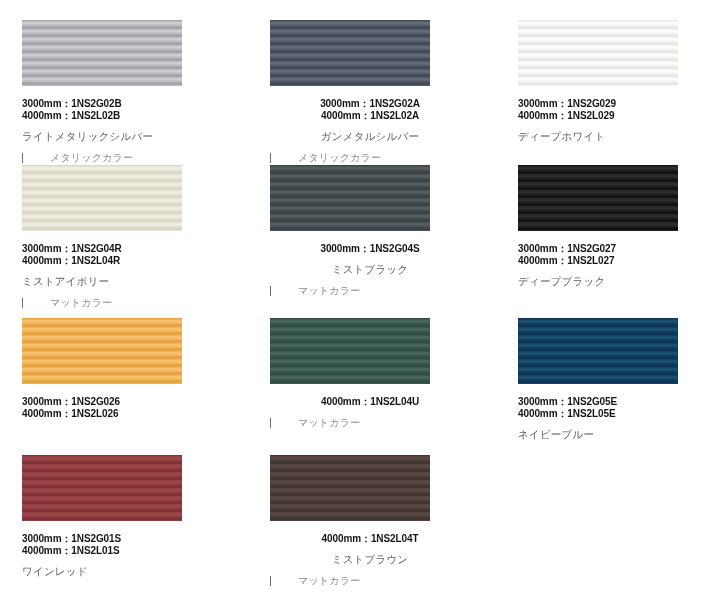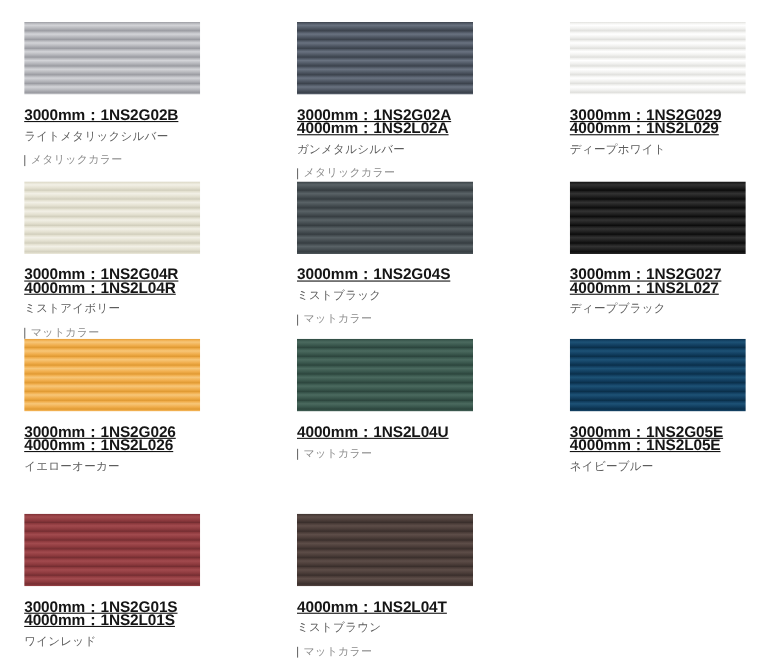"3000mm：1NS2G02B" .codes { font-size: 14px -> 10px; text-decoration: underline -> none }
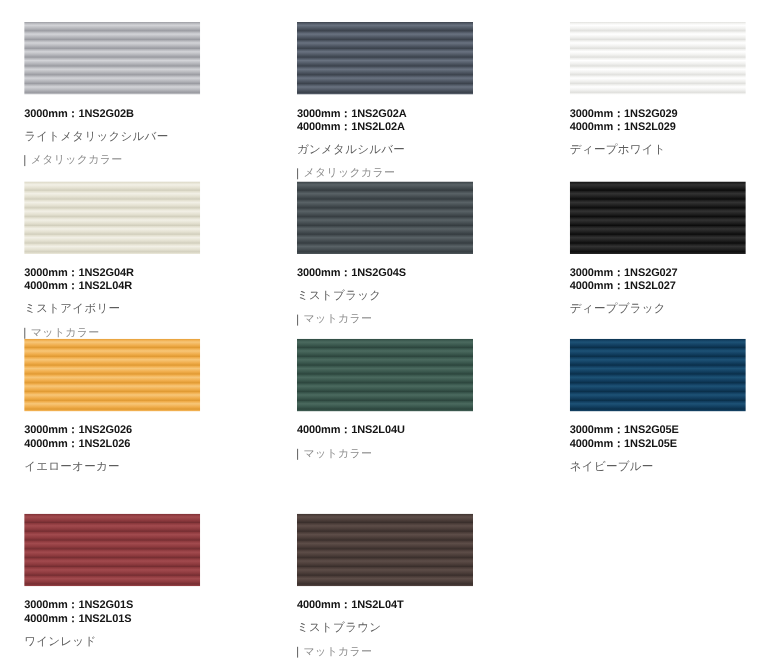"3000mm：1NS2G02A" .col-1 { text-align: none -> center }
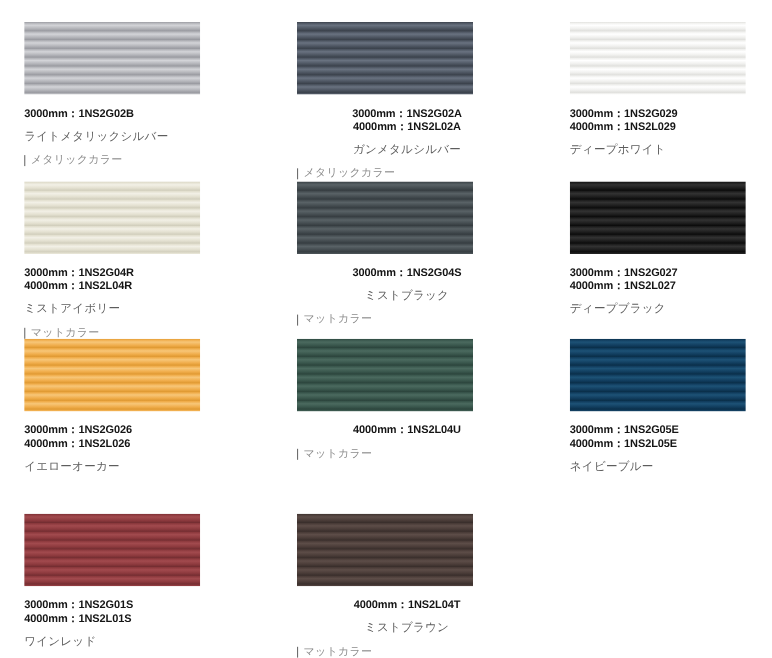"4000mm：1NS2L02B" span.code-line { html: none -> <span>4000mm：1NS2L02B</span> }
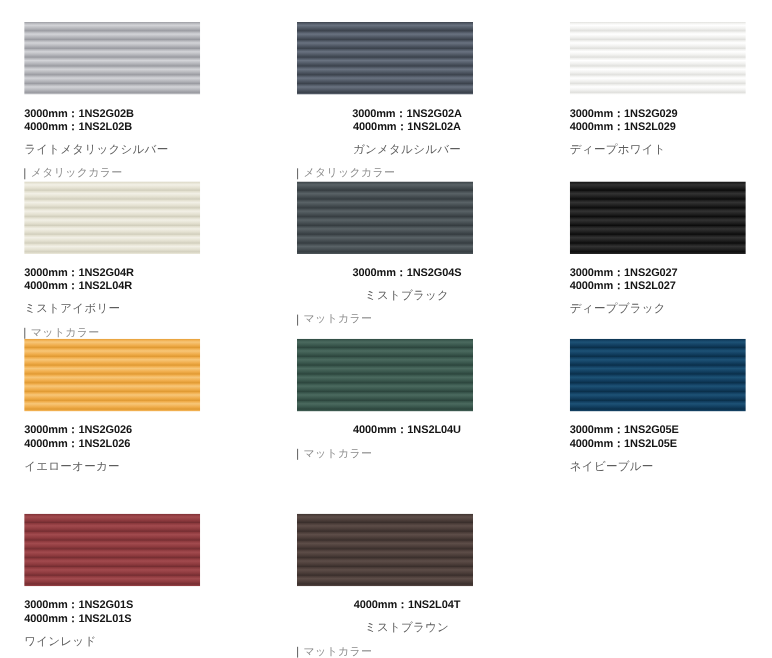"メタリックカラー" .category { gap: none -> 22px }
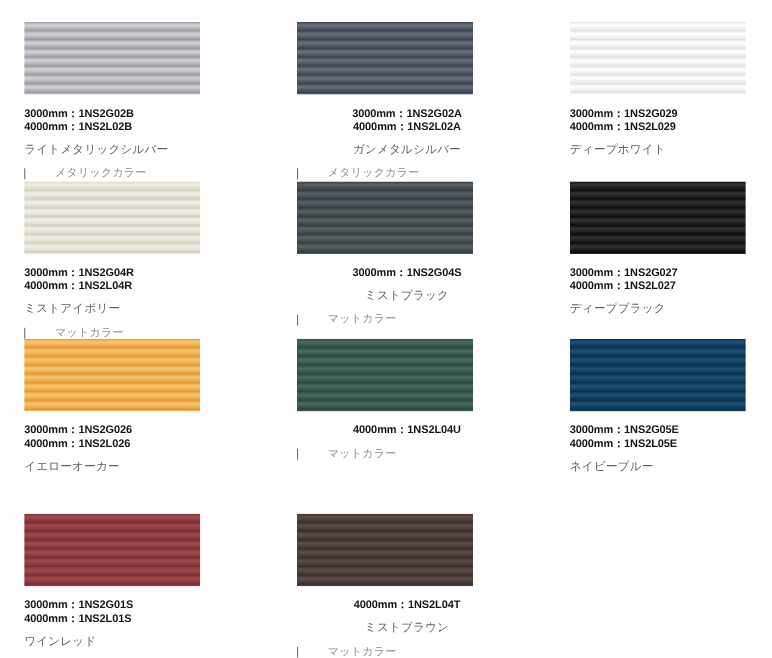"3000mm：1NS2G026" .row-2 { top: 308px -> 318px }
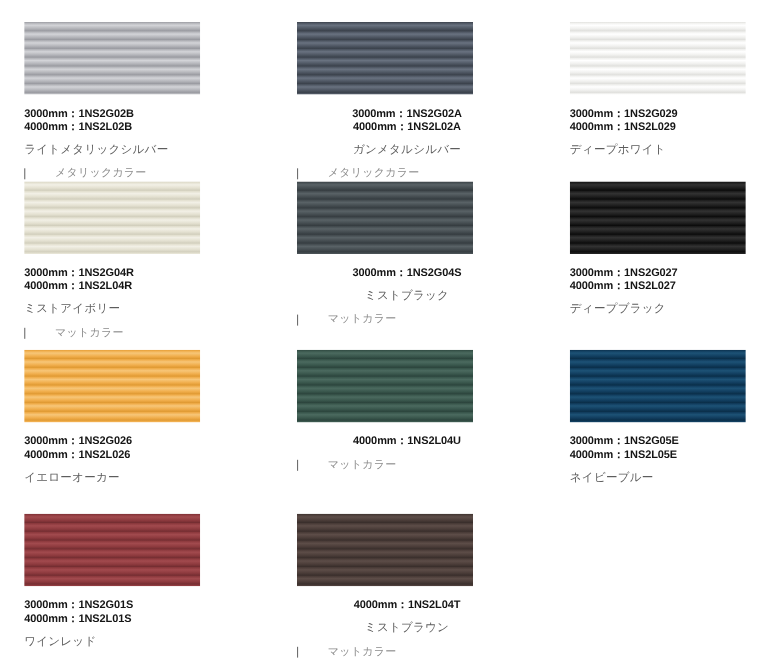"イエローオーカー" div.color-name { html: <div>イエローオーカー</div> -> none }
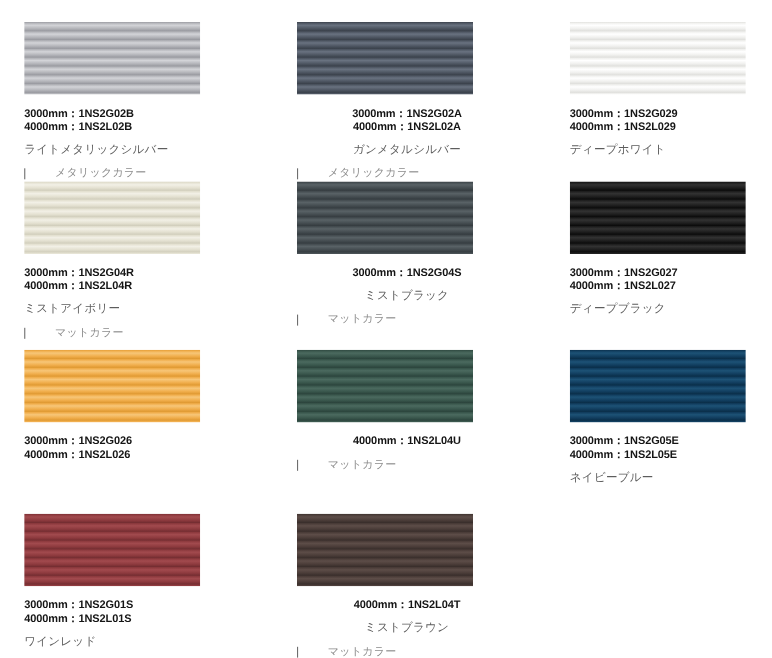"3000mm：1NS2G01S" .row-3 { top: 467px -> 455px }
